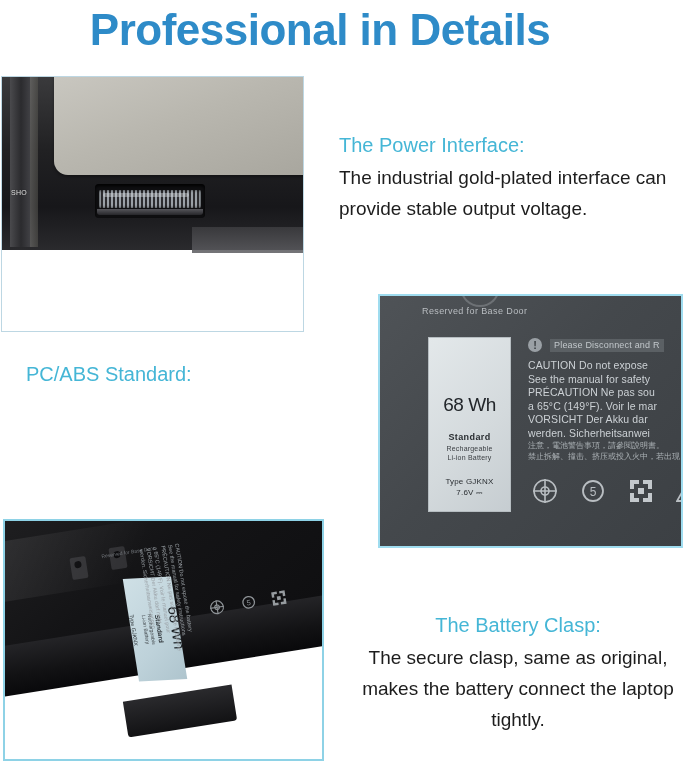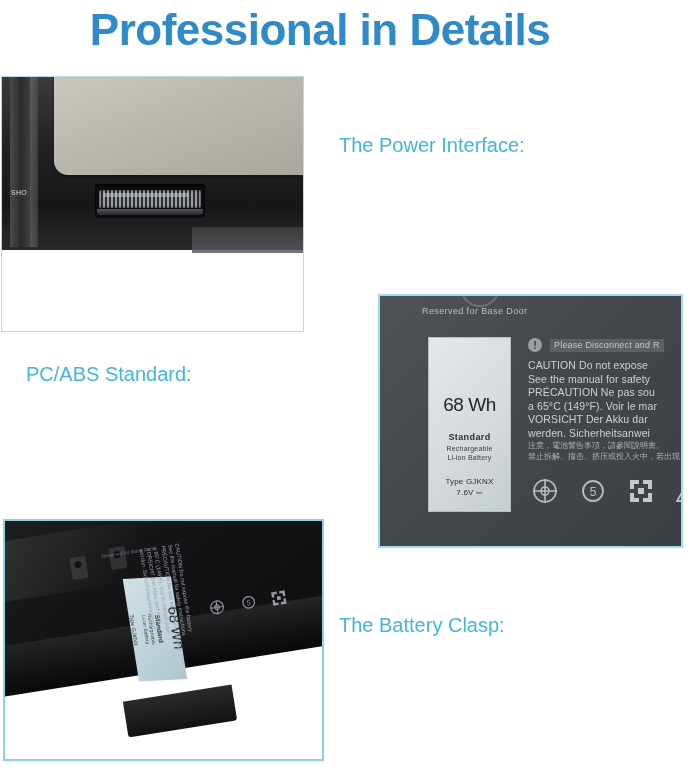"The industrial gold-plated interface can" p.tb-body { html: none -> <p>The industrial gold-plated interface can provide stable output voltage.</p> }
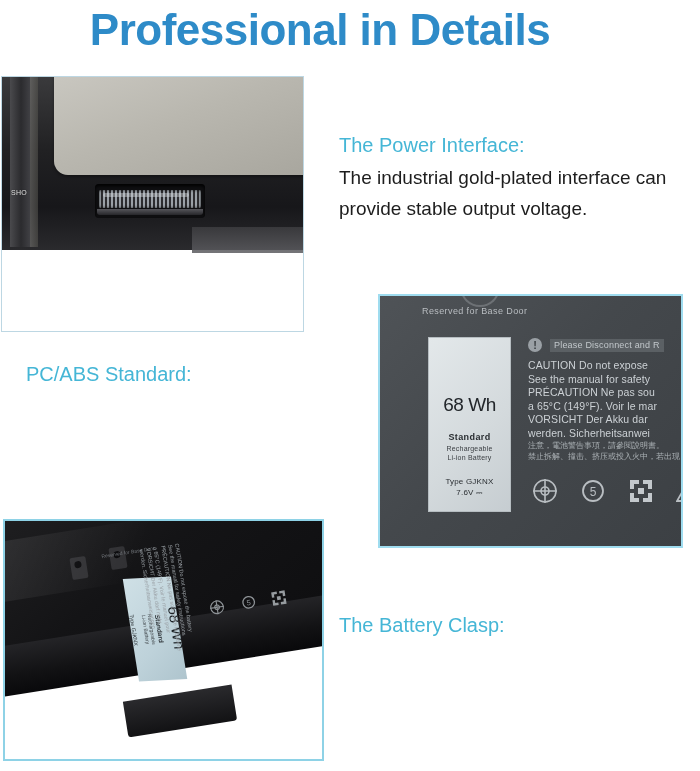"The Battery Clasp:" #text-clasp { text-align: none -> center }
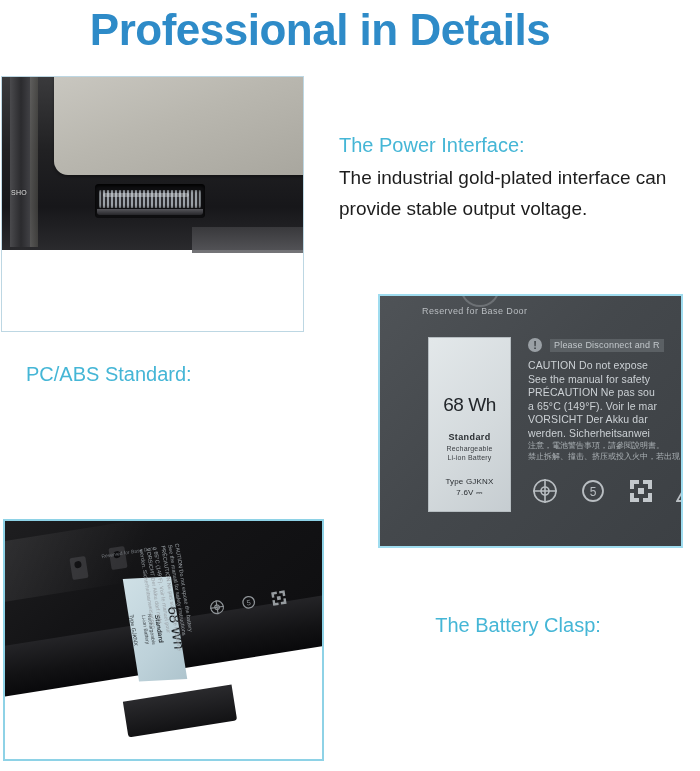"The secure clasp, same as" p.tb-body { html: none -> <p>The secure clasp, same as original, makes the battery connect the laptop tightly.</p> }
